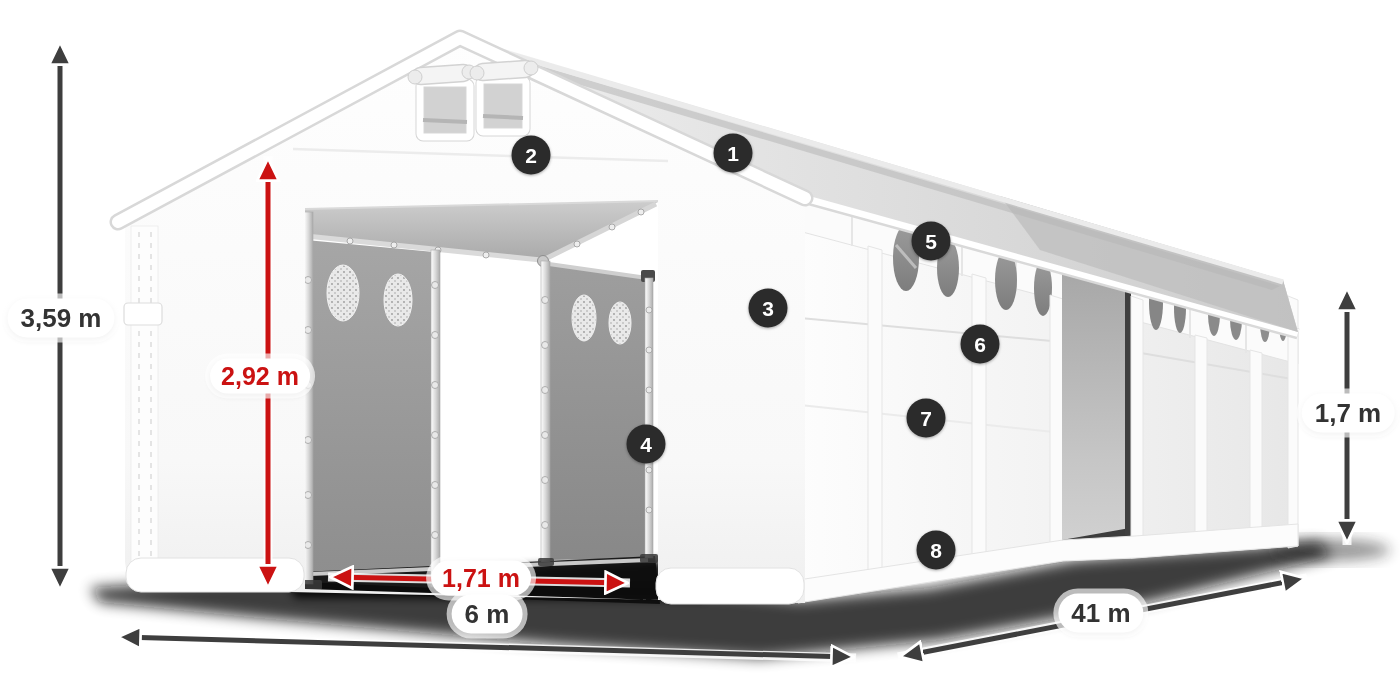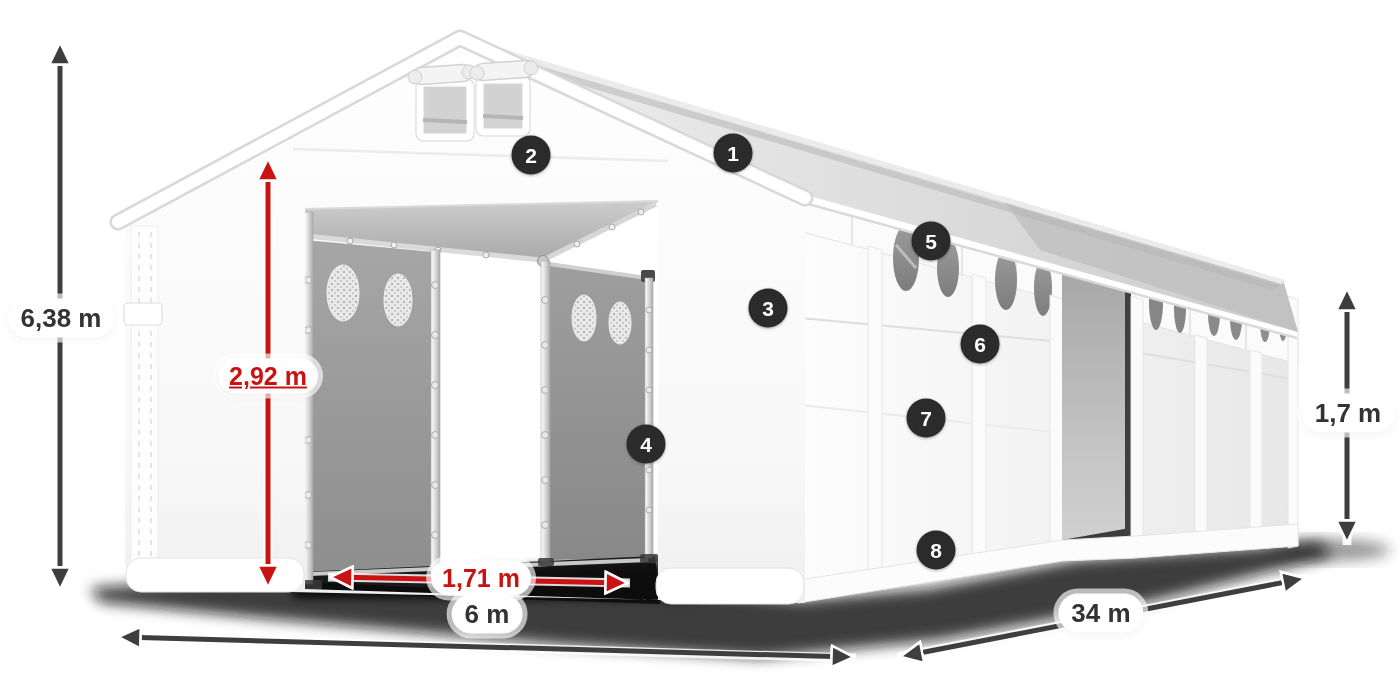"6,38 m" div.pill { text: 6,38 -> 3,59 }
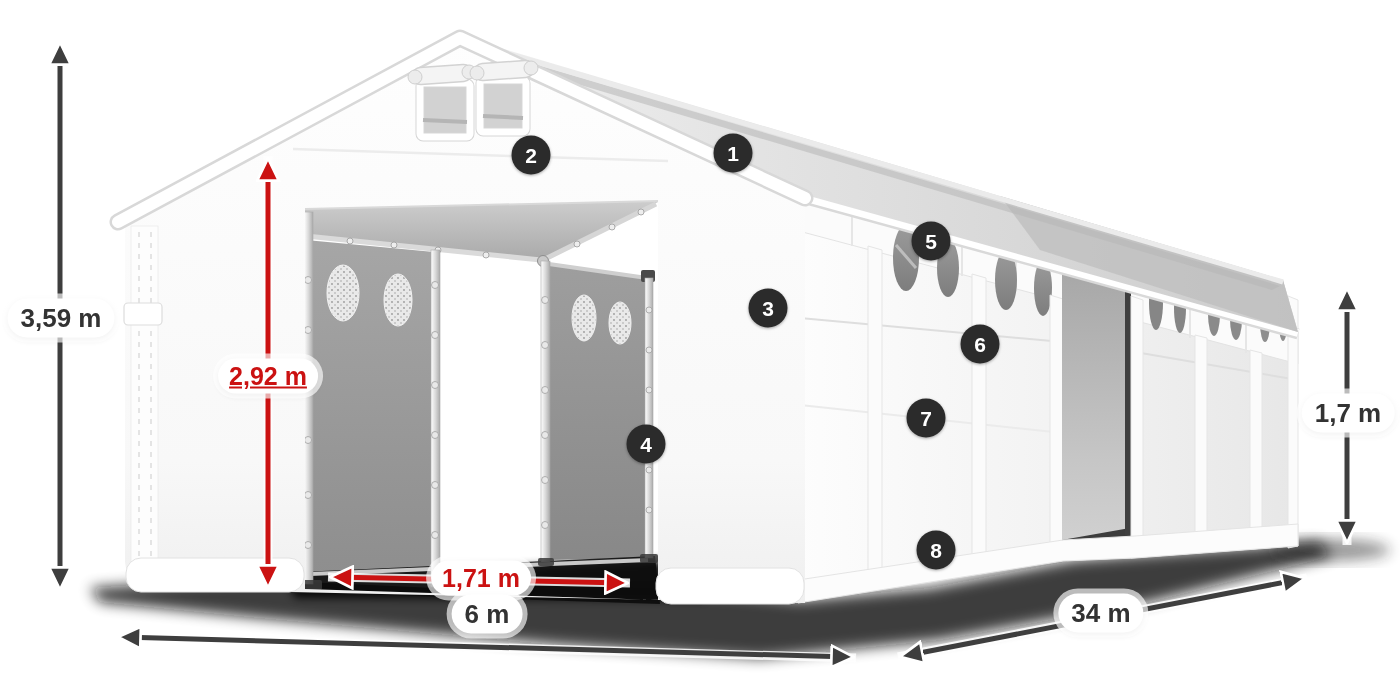"2,92 m" div.pill { left: 268px -> 260px; text-decoration: underline -> none }
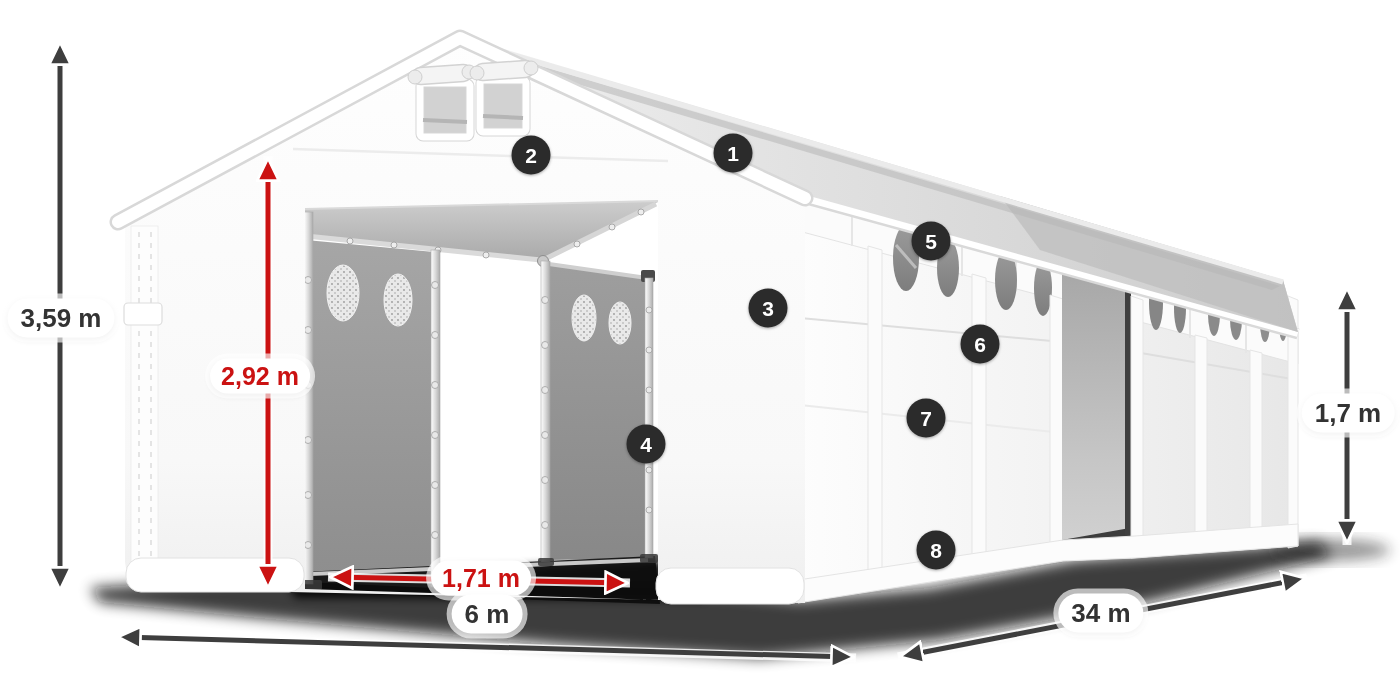"34 m" div.pill { text: 34 -> 41 }
